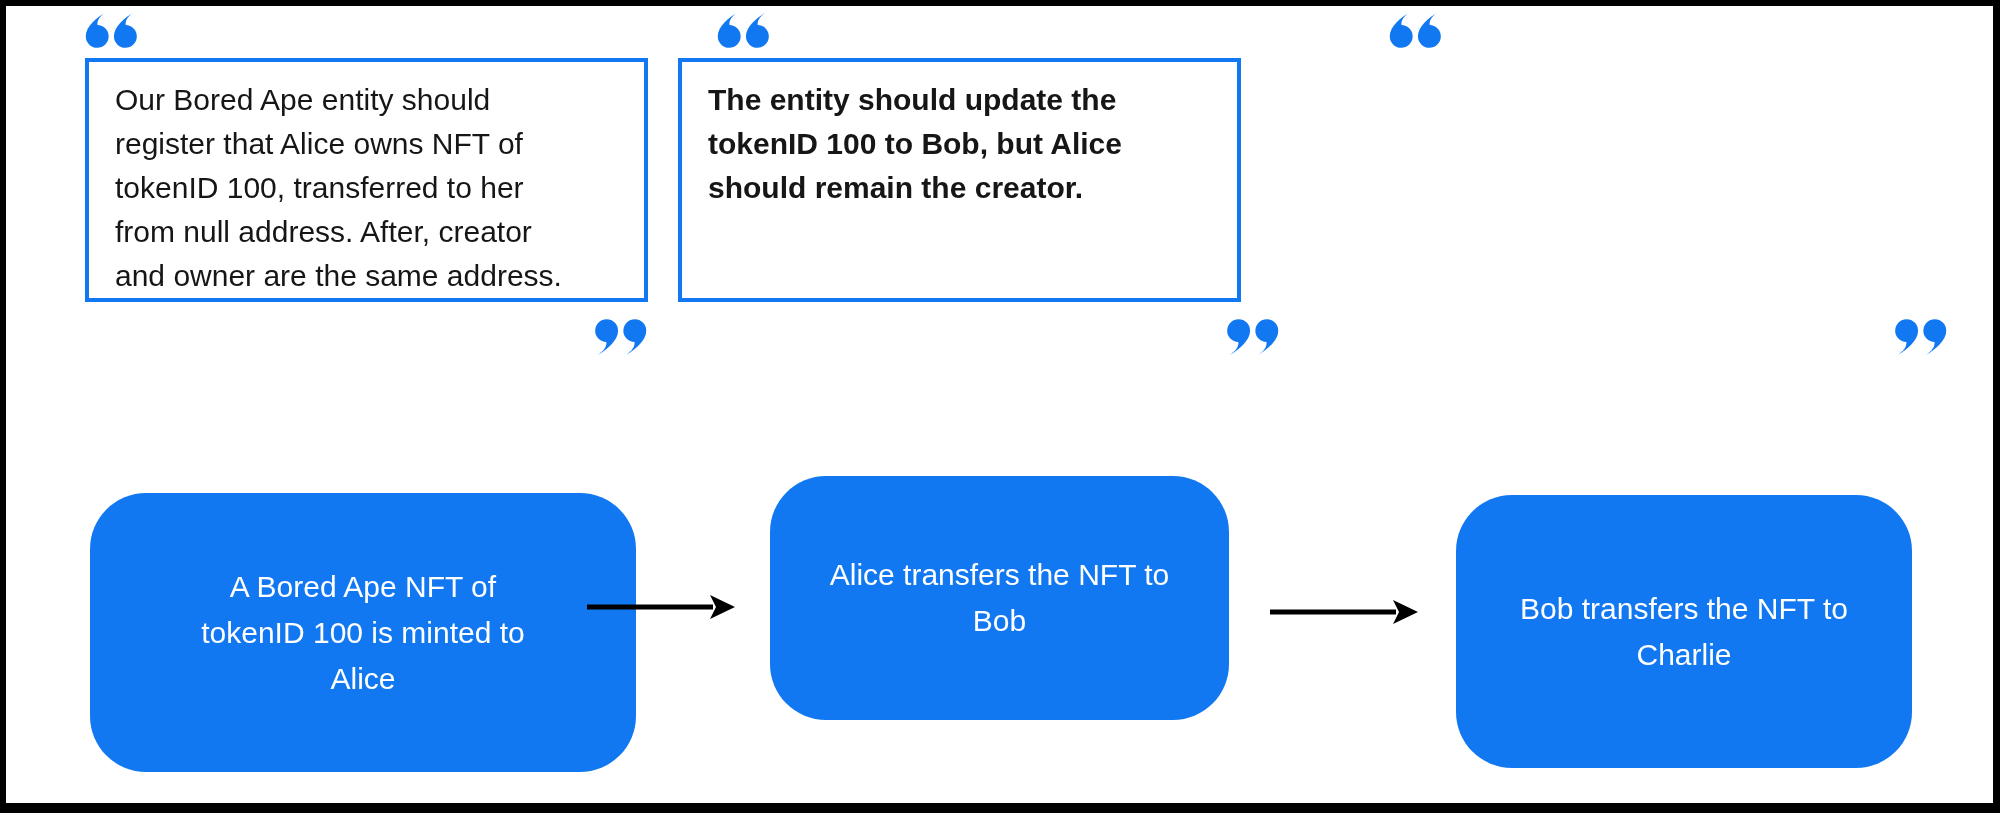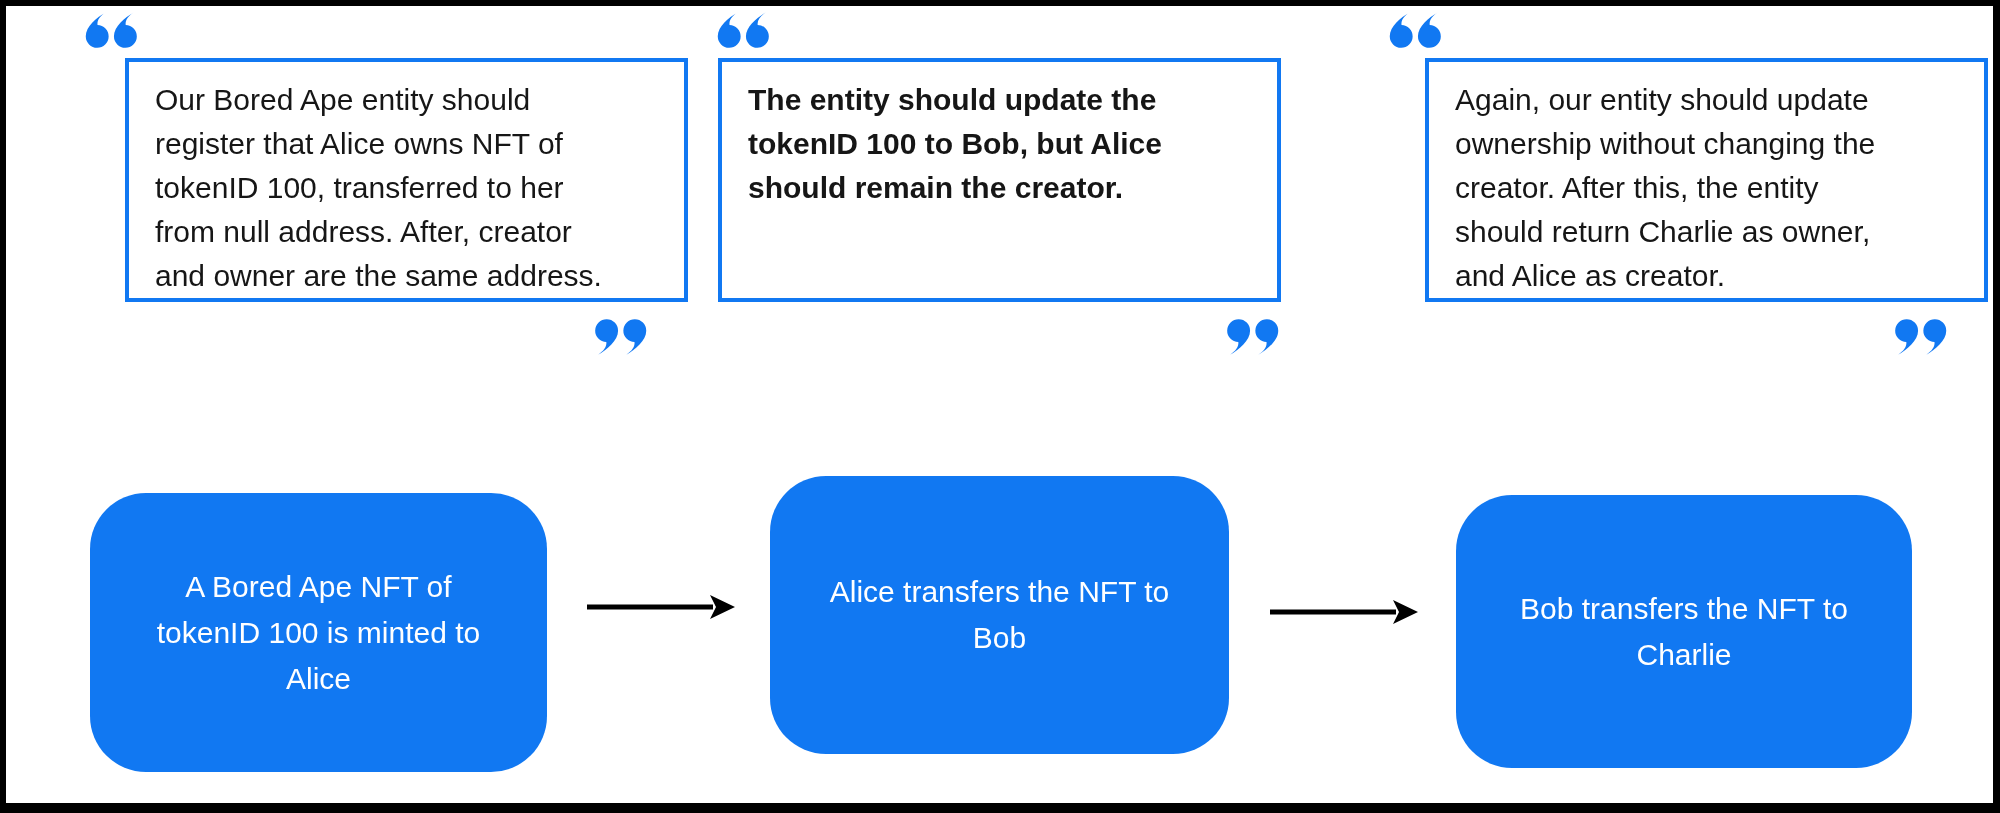"Our Bored Ape entity should" .quote-box { margin-left: 40px -> none }
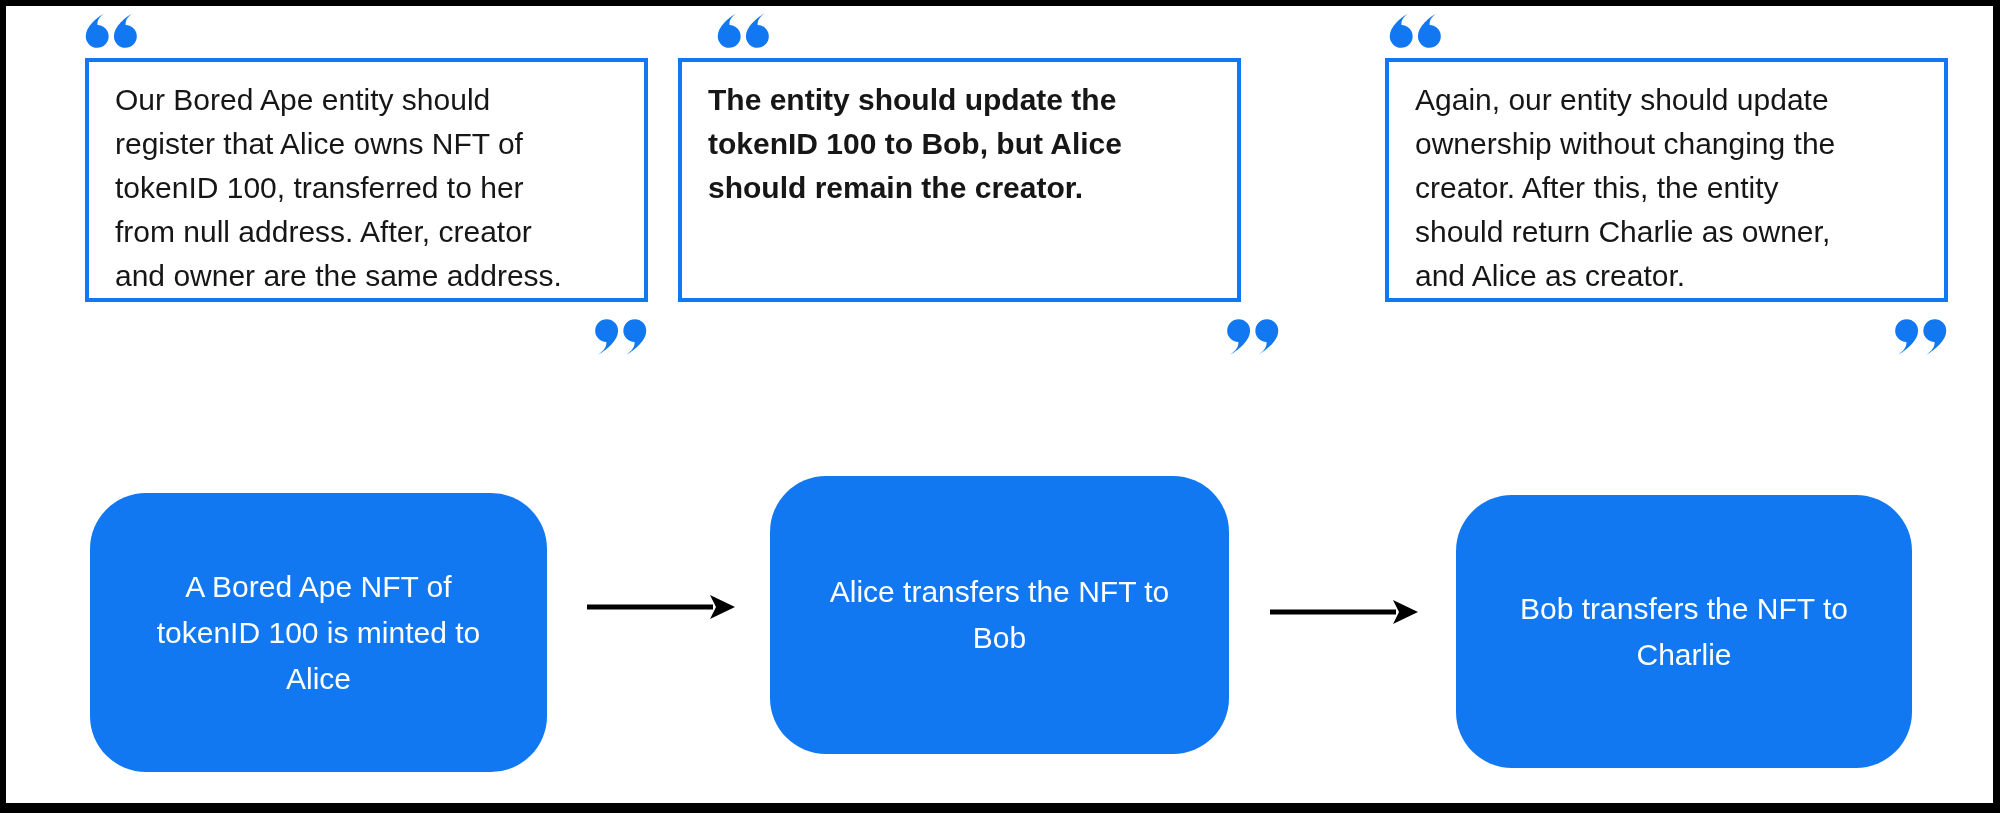"Again, our entity should update" div.quote-box { html: <div> <div>Again, our entity should update</div> <div>ownership without changing the</div> <div>creator. After this, the entity</div> <div>should return Charlie as owner,</div> <div>and Alice as creator.</div> </div> -> none }
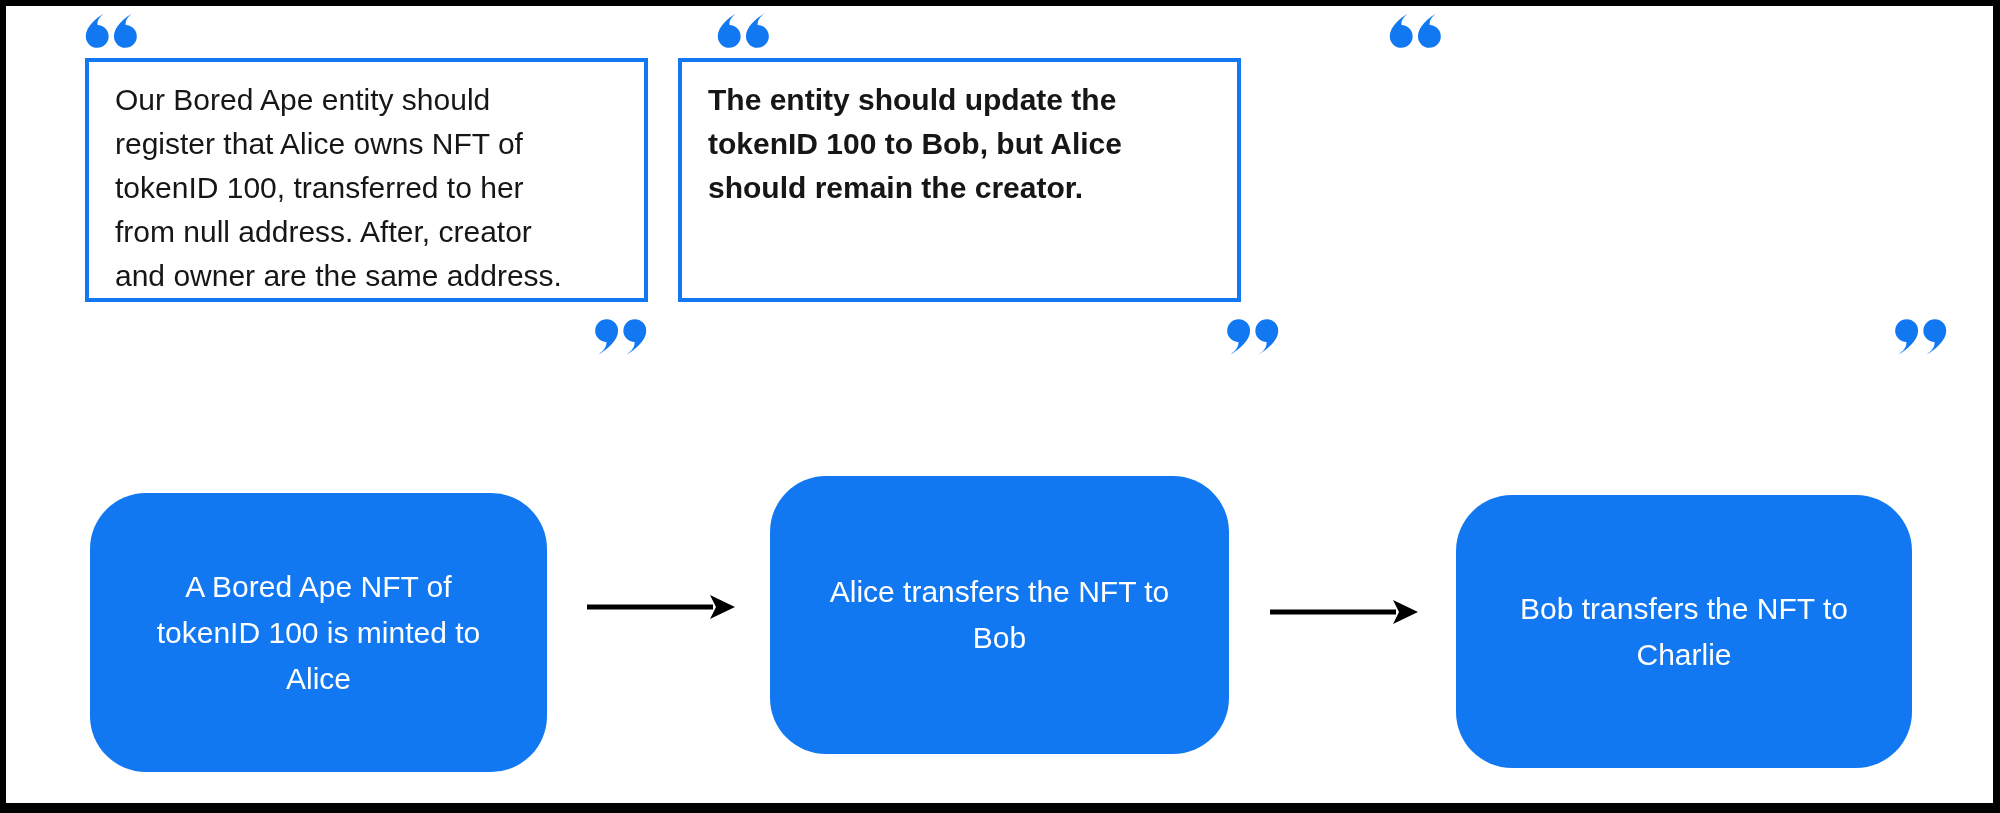"A Bored Ape NFT of" .fa { width: 457px -> 546px }
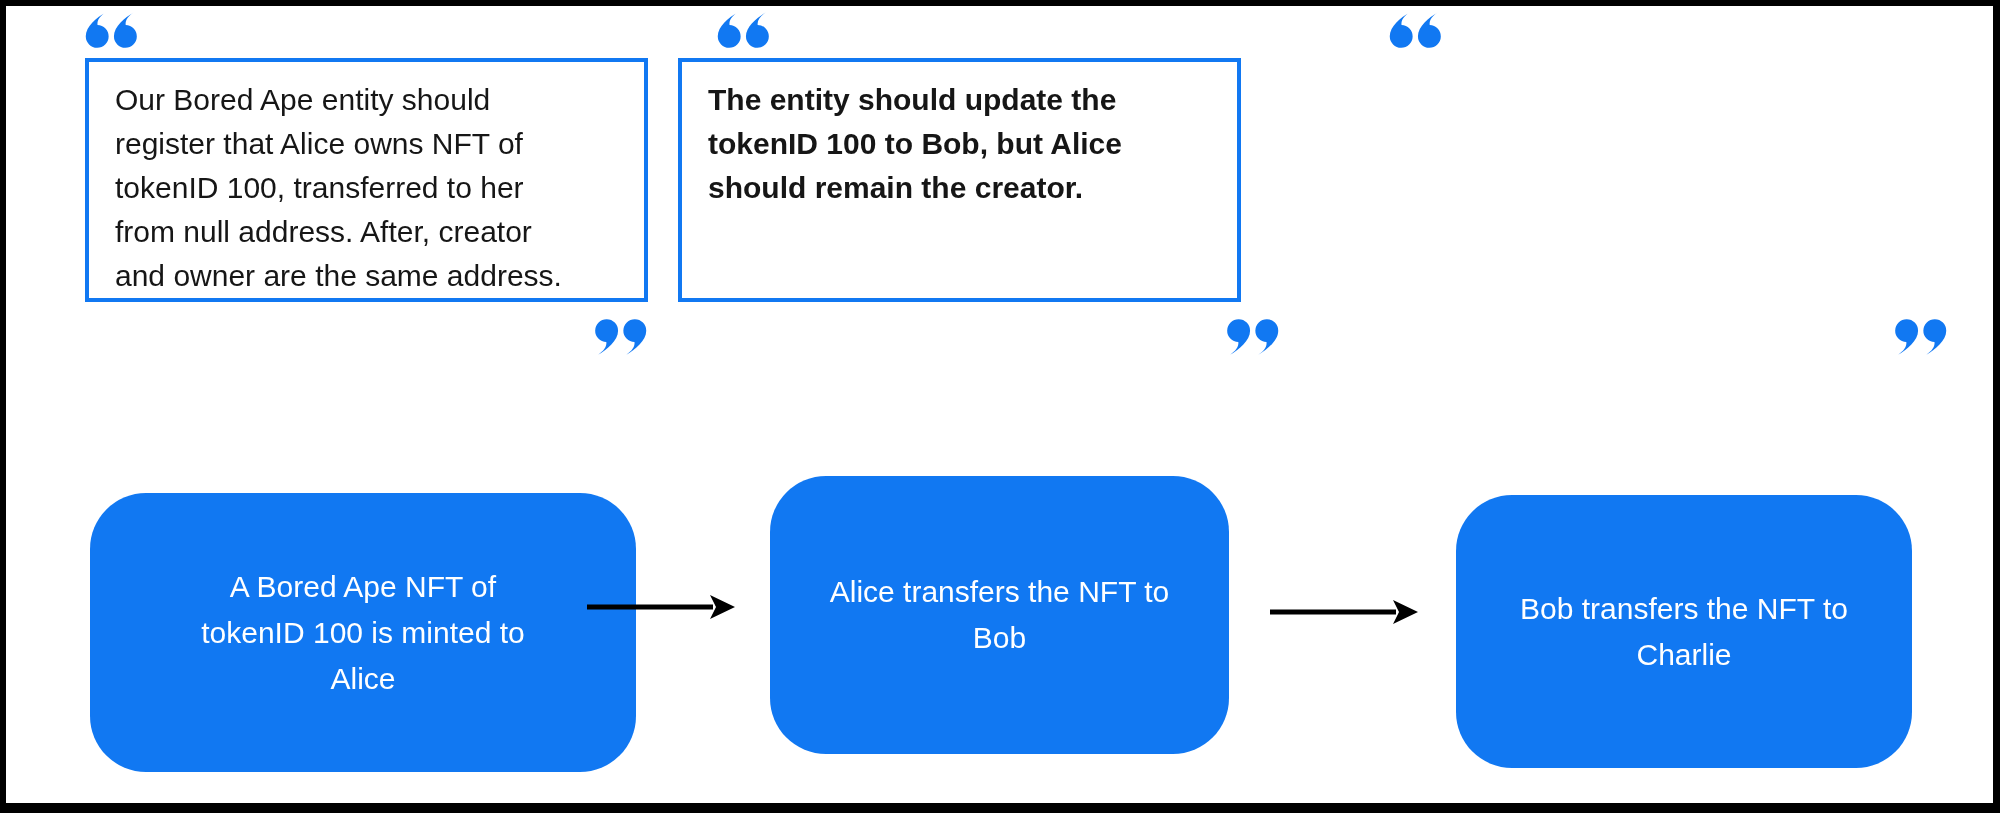"Alice transfers the NFT to" .fb { height: 278px -> 244px }
